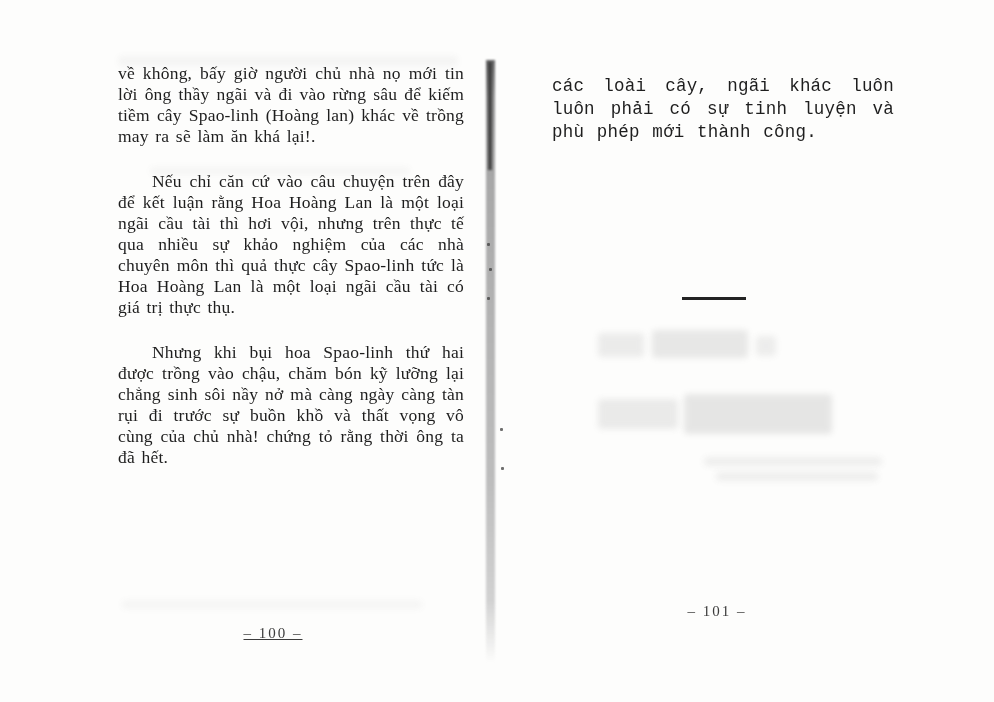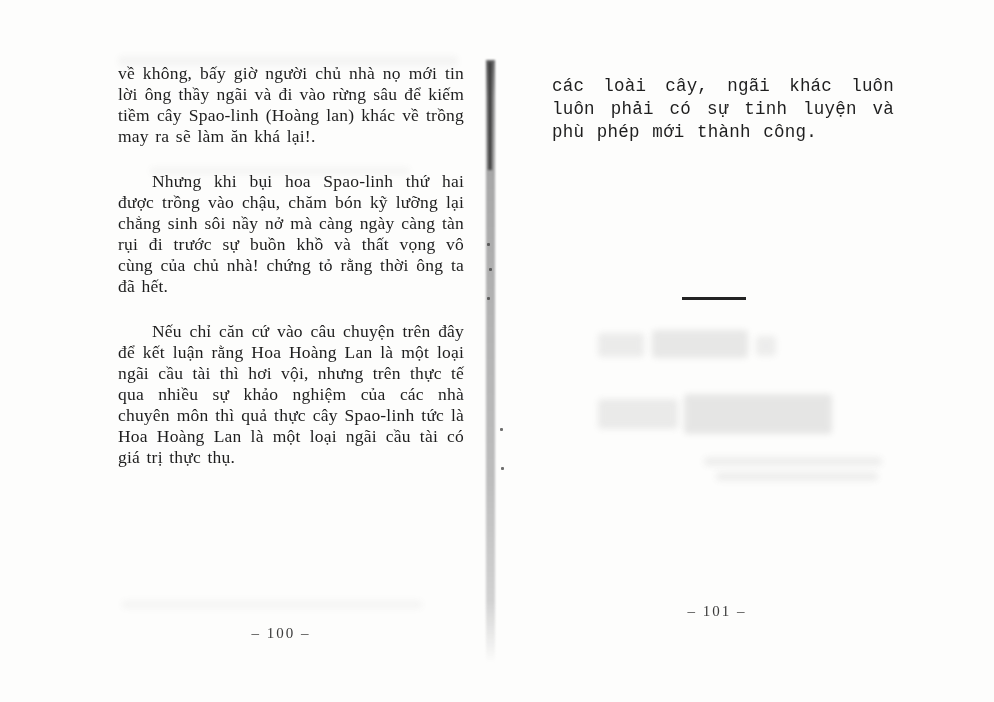"Nhưng khi bụi hoa Spao-linh" p { order: before "Nếu chỉ căn cứ vào" -> after "Nếu chỉ căn cứ vào" }
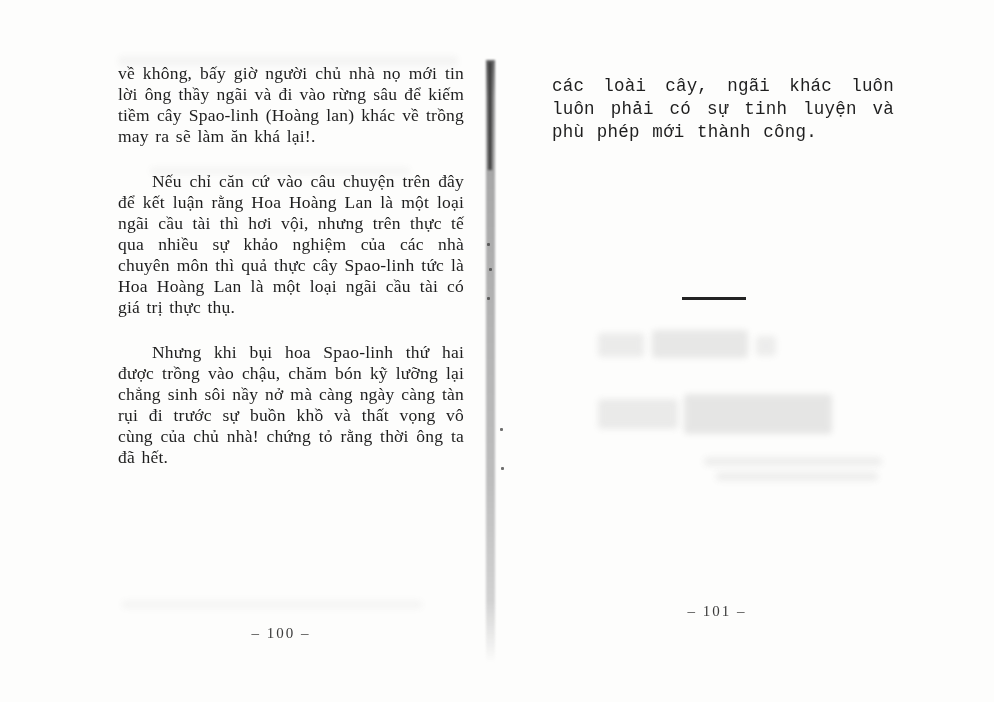"– 100 –" .pagenum-left { left: 236px -> 228px; text-decoration: none -> underline }
